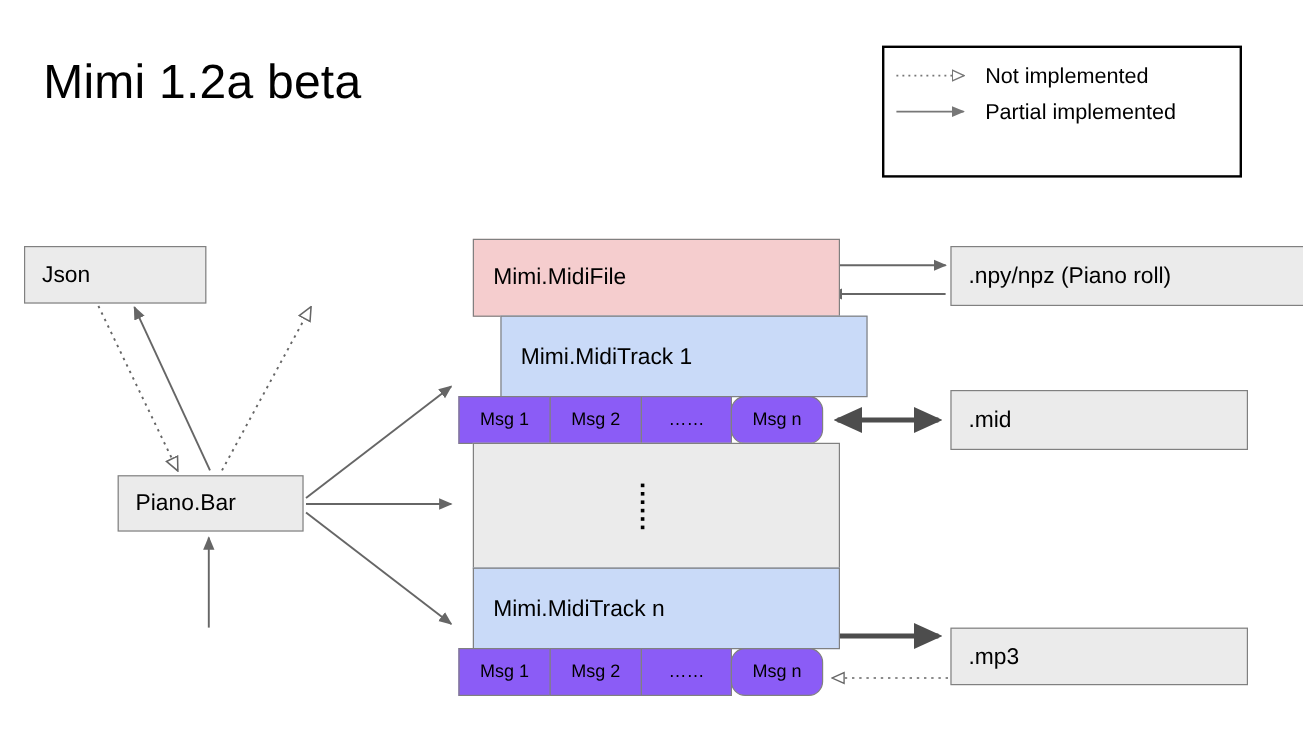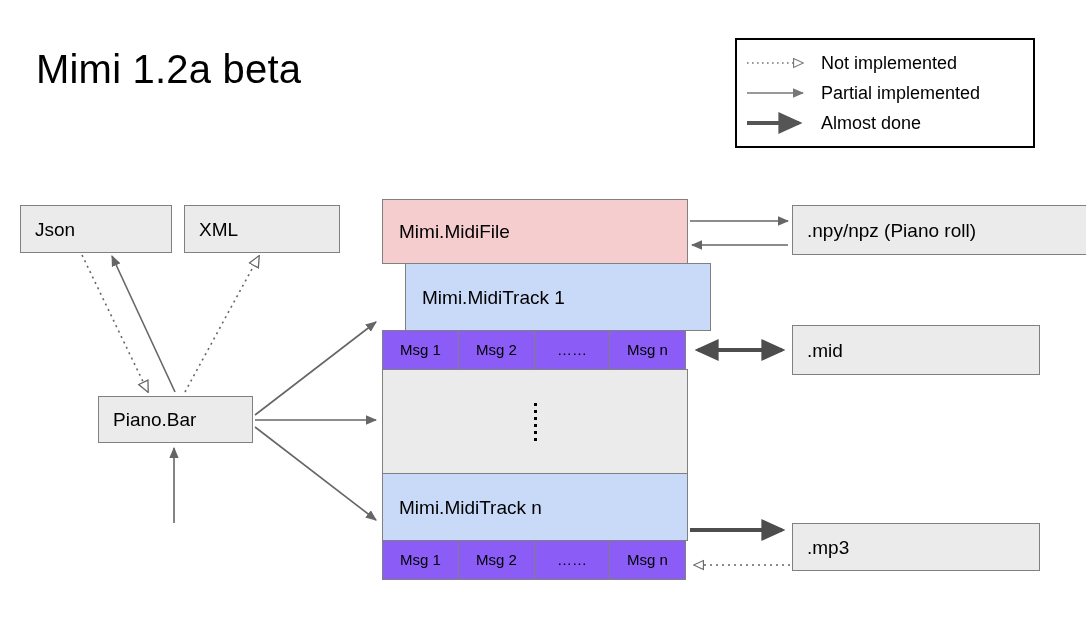"Almost done" div.legend-row { html: <div> <svg> <defs> <marker> <path></path> </marker> </defs> <path></path> </svg> <span>Almost done</span> </div> -> none }
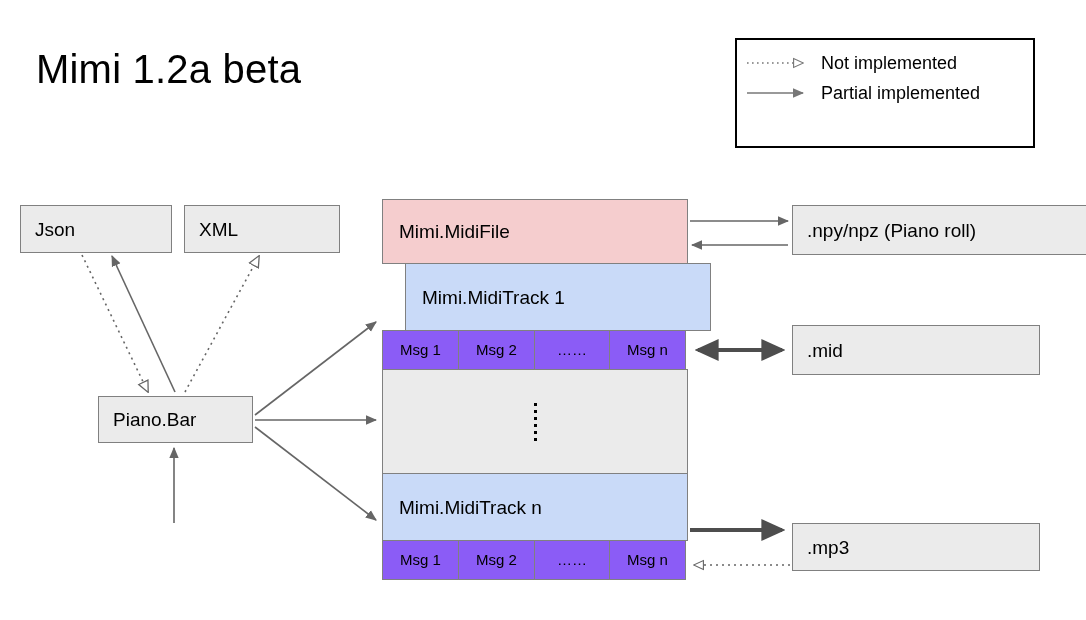"XML" div.box { html: <div> <span>XML</span> </div> -> none }
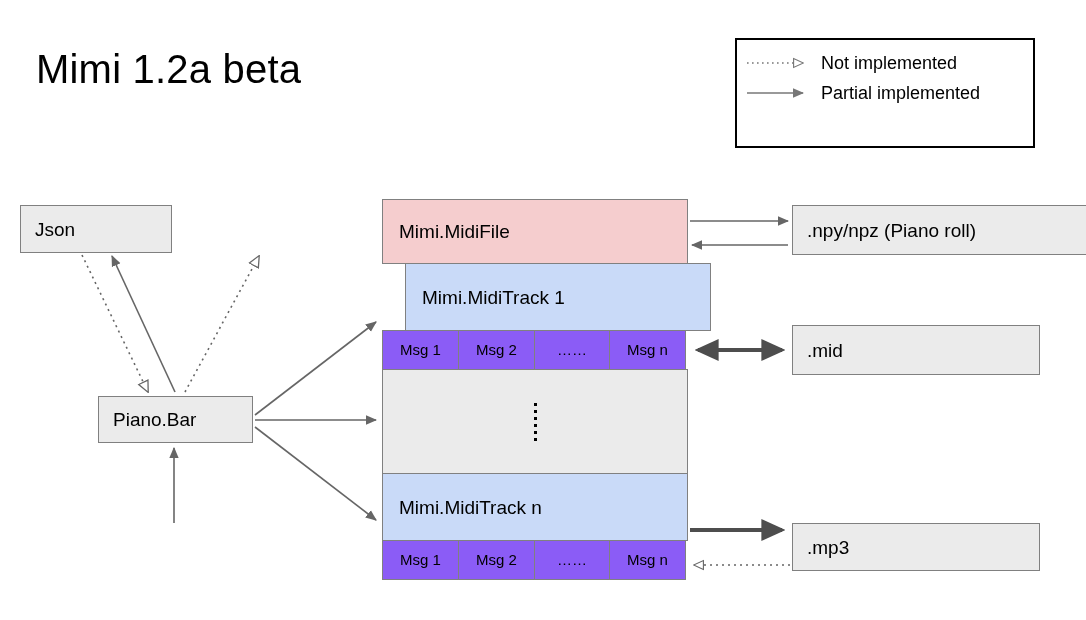"Mimi.MidiFile" .stack-seg { left: 0 -> 12px }
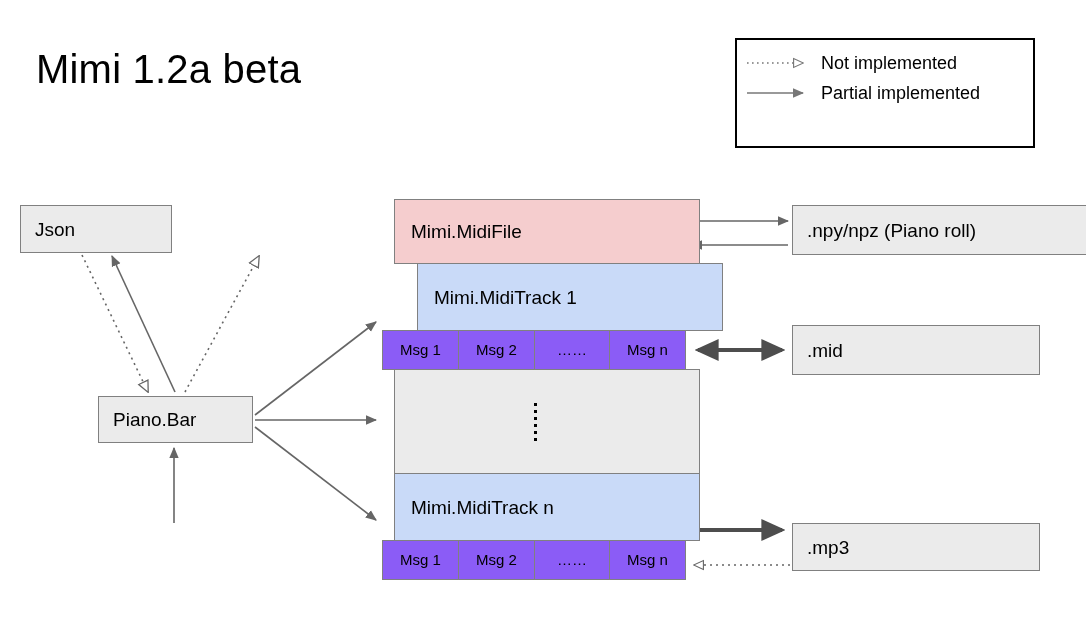"Msg n" .msg-cell.c3 { border-radius: none -> 12px }
